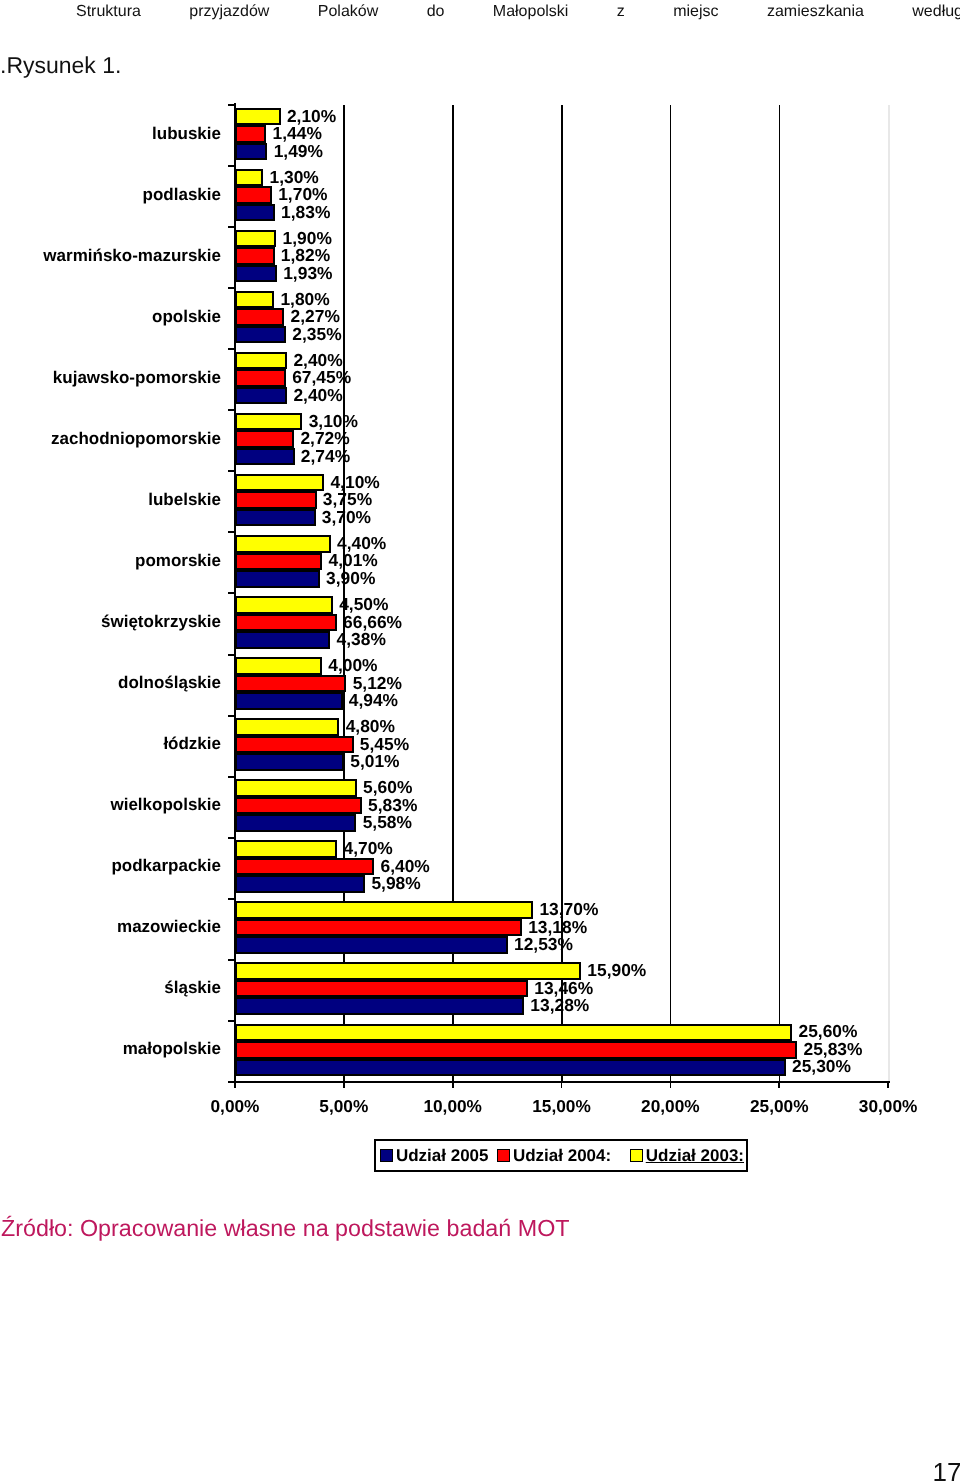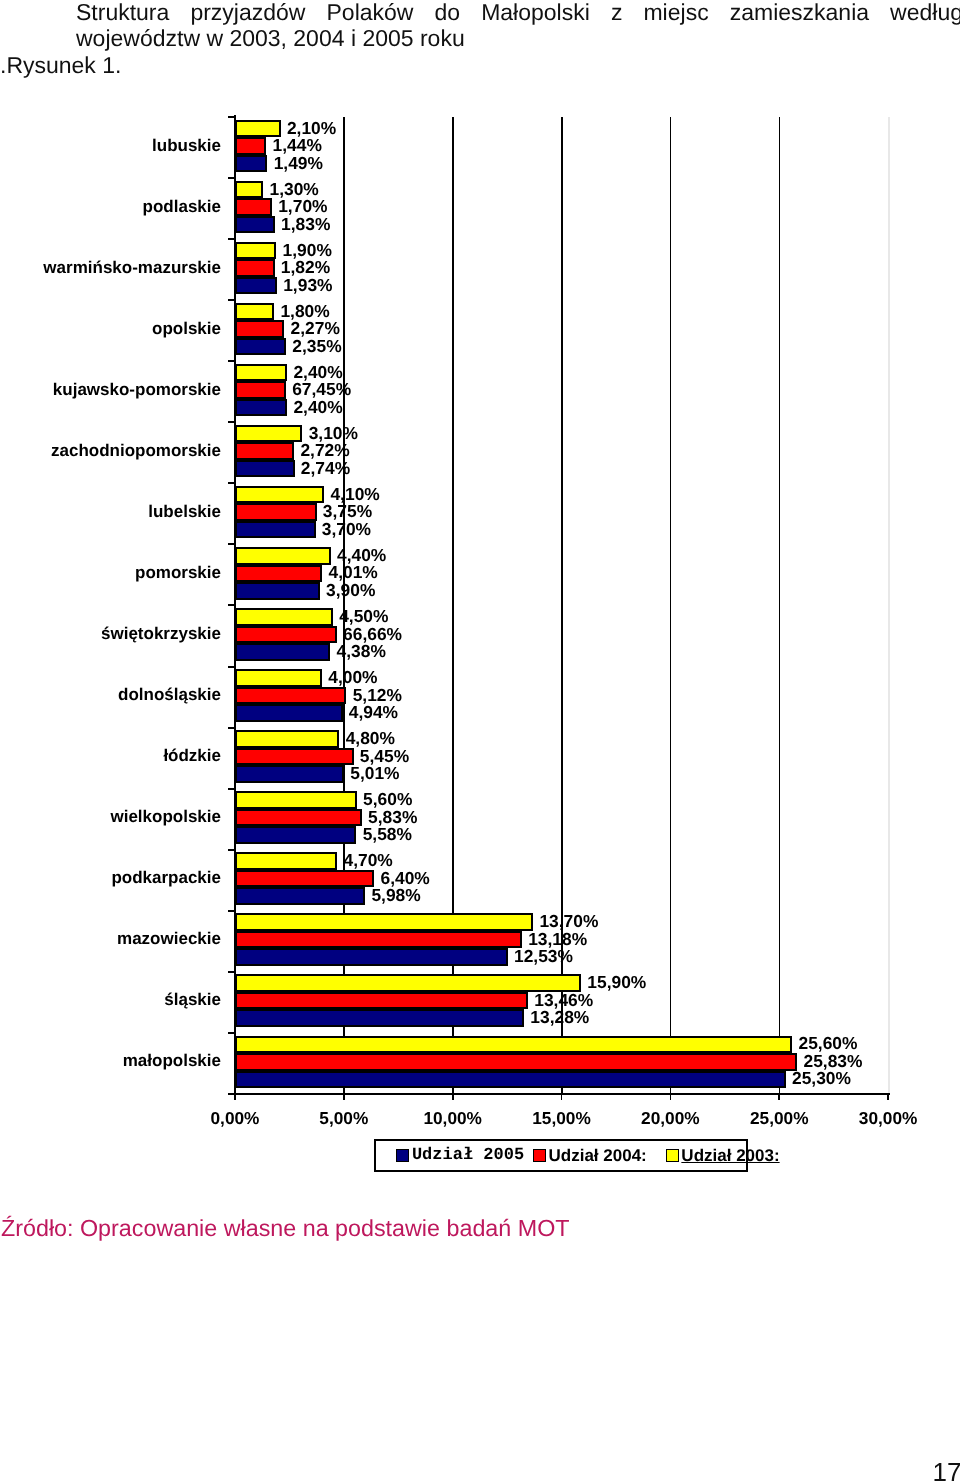"Struktura przyjazdów Polaków do" #title { font-size: 23px -> 16px }
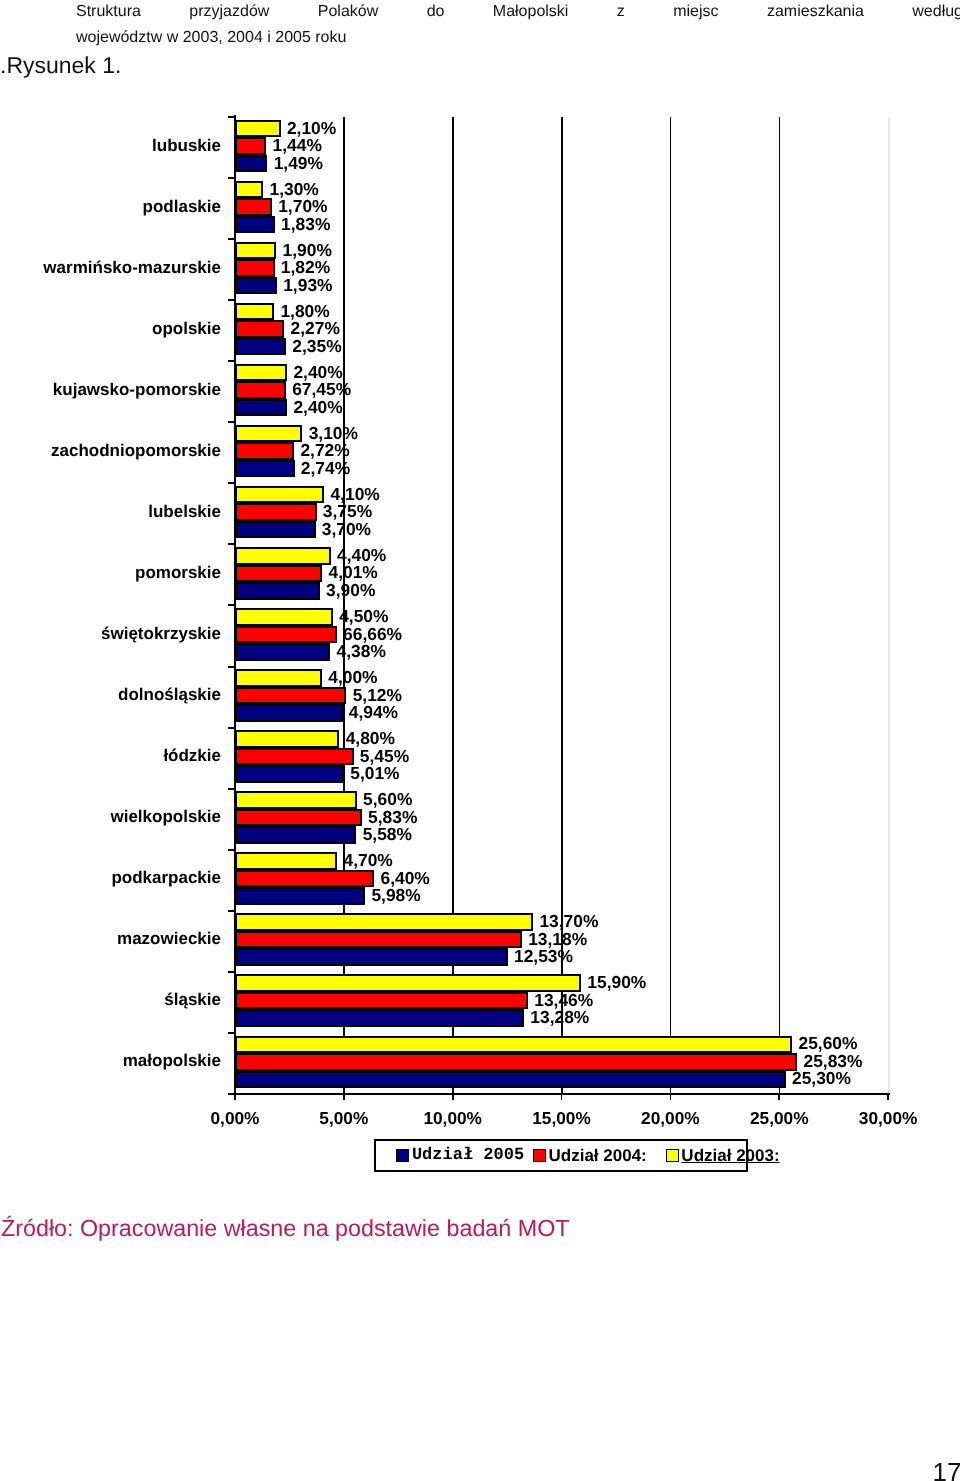"województw w 2003, 2004 i" span.l2 { html: <span>województw w 2003, 2004 i 2005 roku</span> -> none }
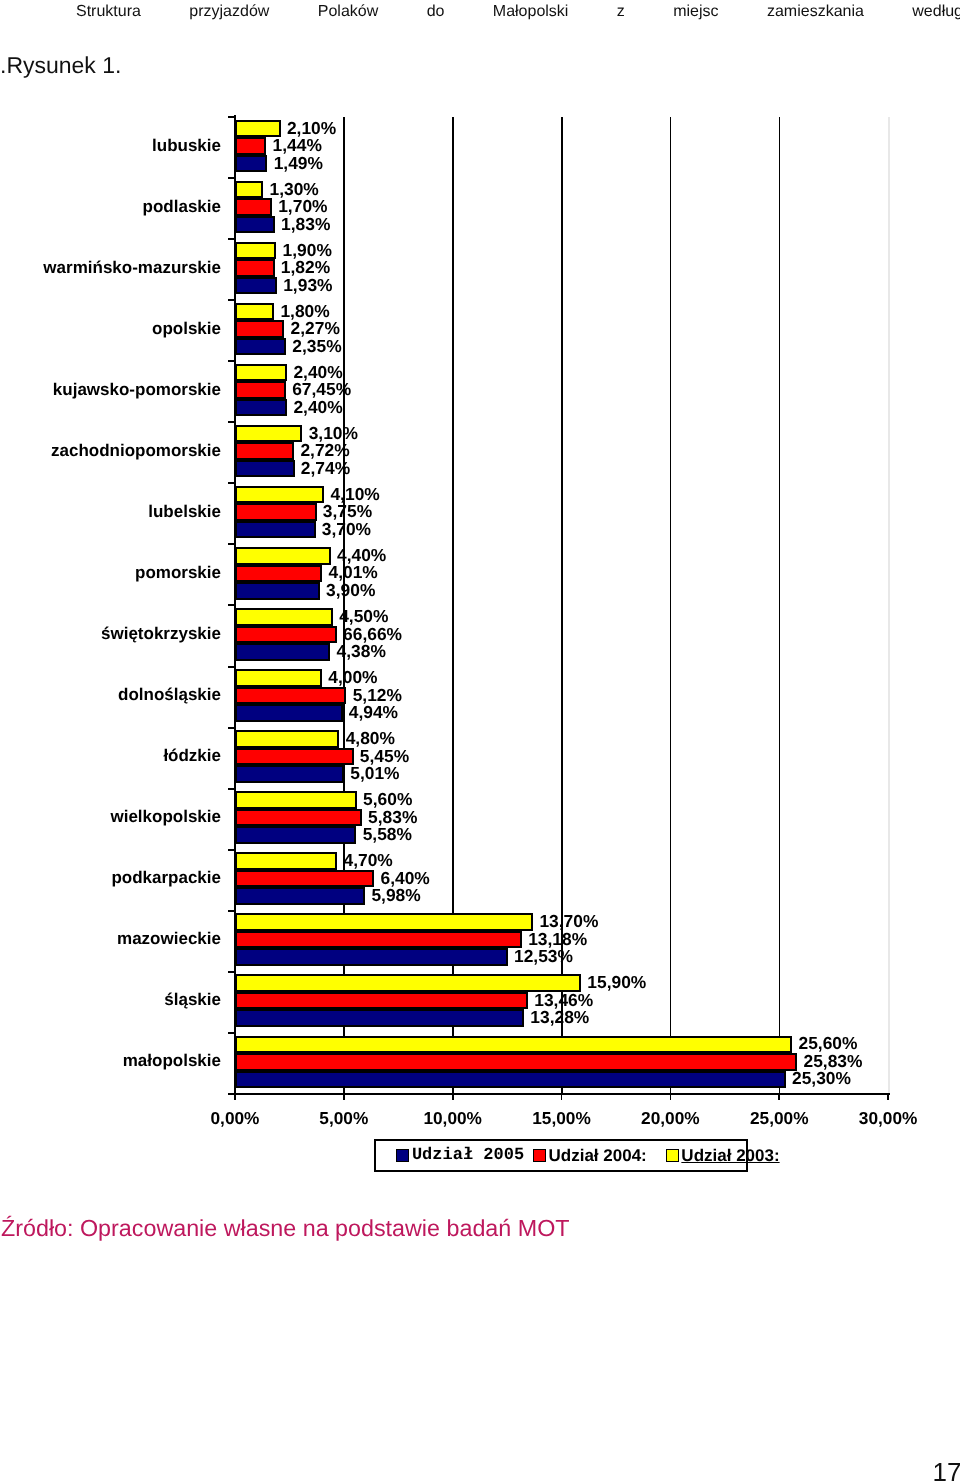"2,10%" #chart { top: 12px -> 0 }
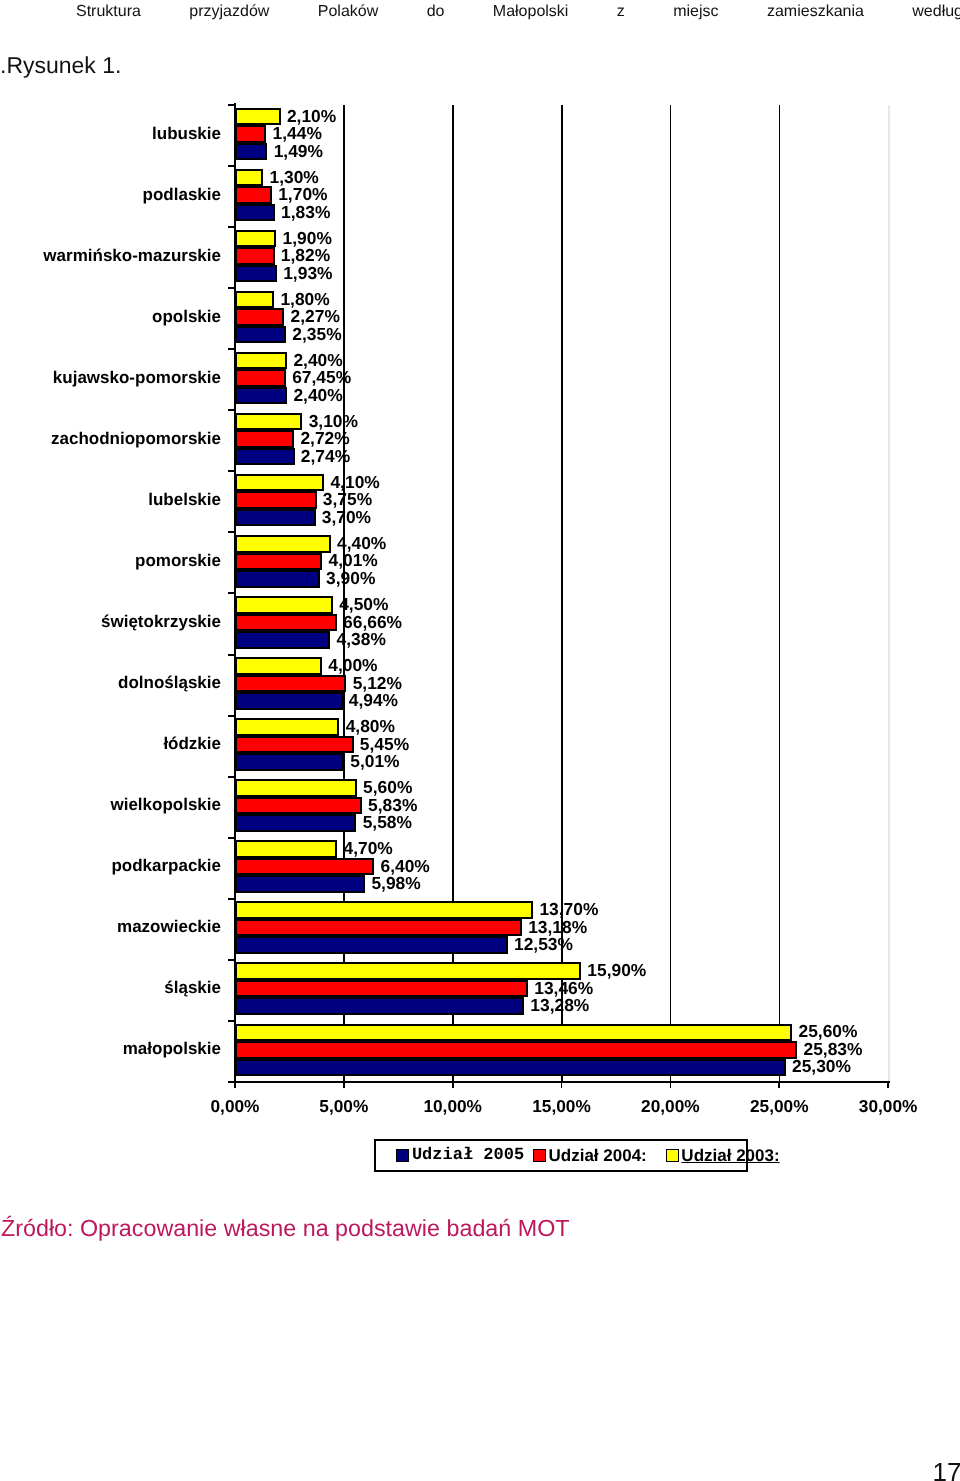"Udział 2005" div.lgitem { font-family: Liberation Mono, monospace -> none; margin-left: 16px -> 0px }
